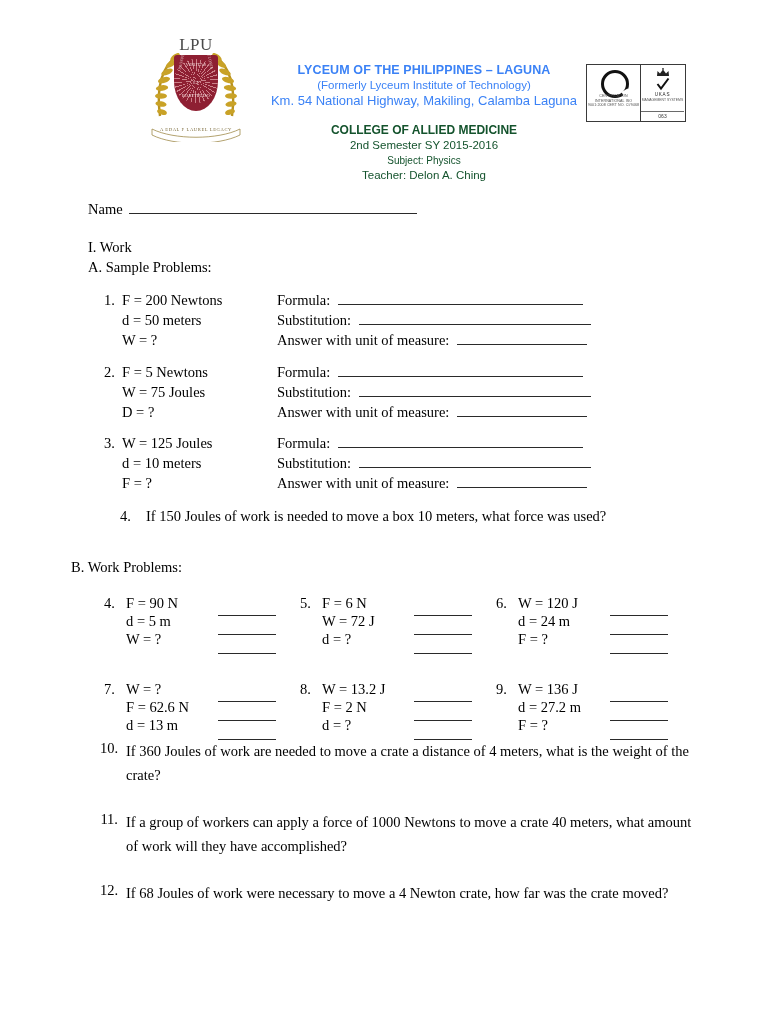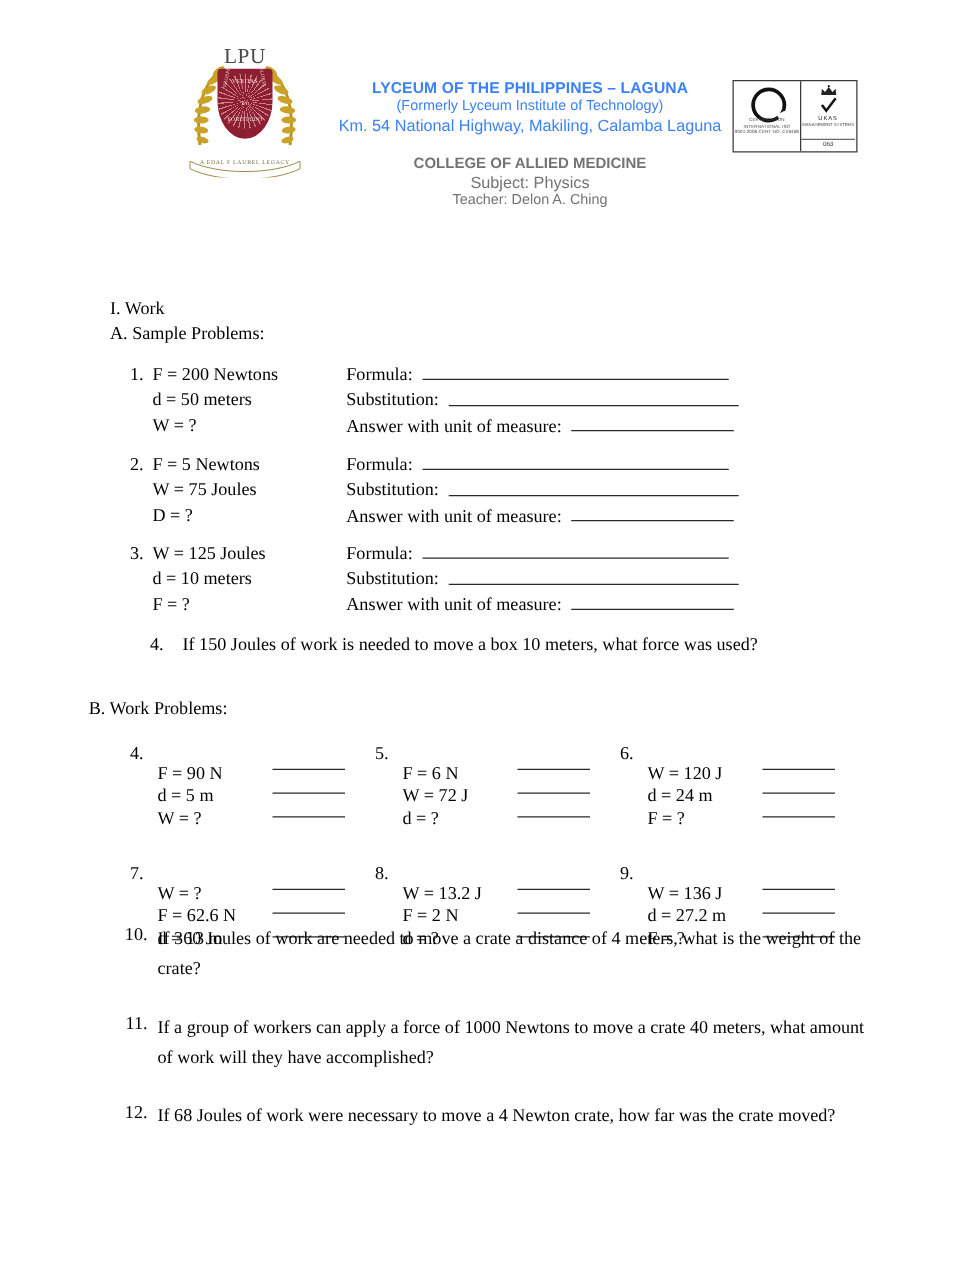"COLLEGE OF ALLIED MEDICINE" .dept { color: #737373 -> #14532d }
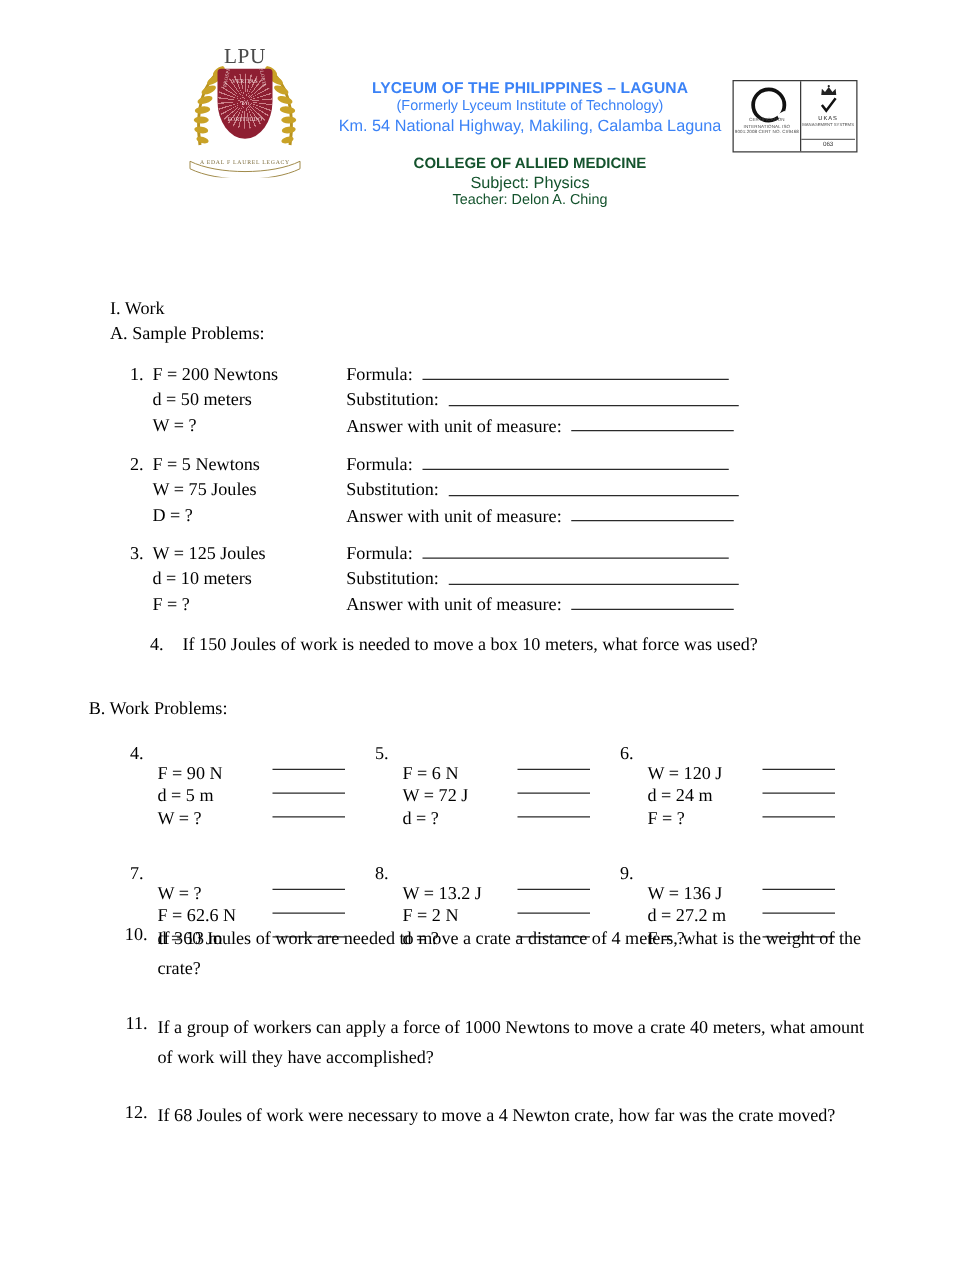"2nd Semester SY 2015-2016" div.d2 { html: none -> <div>2nd Semester SY 2015-2016</div> }
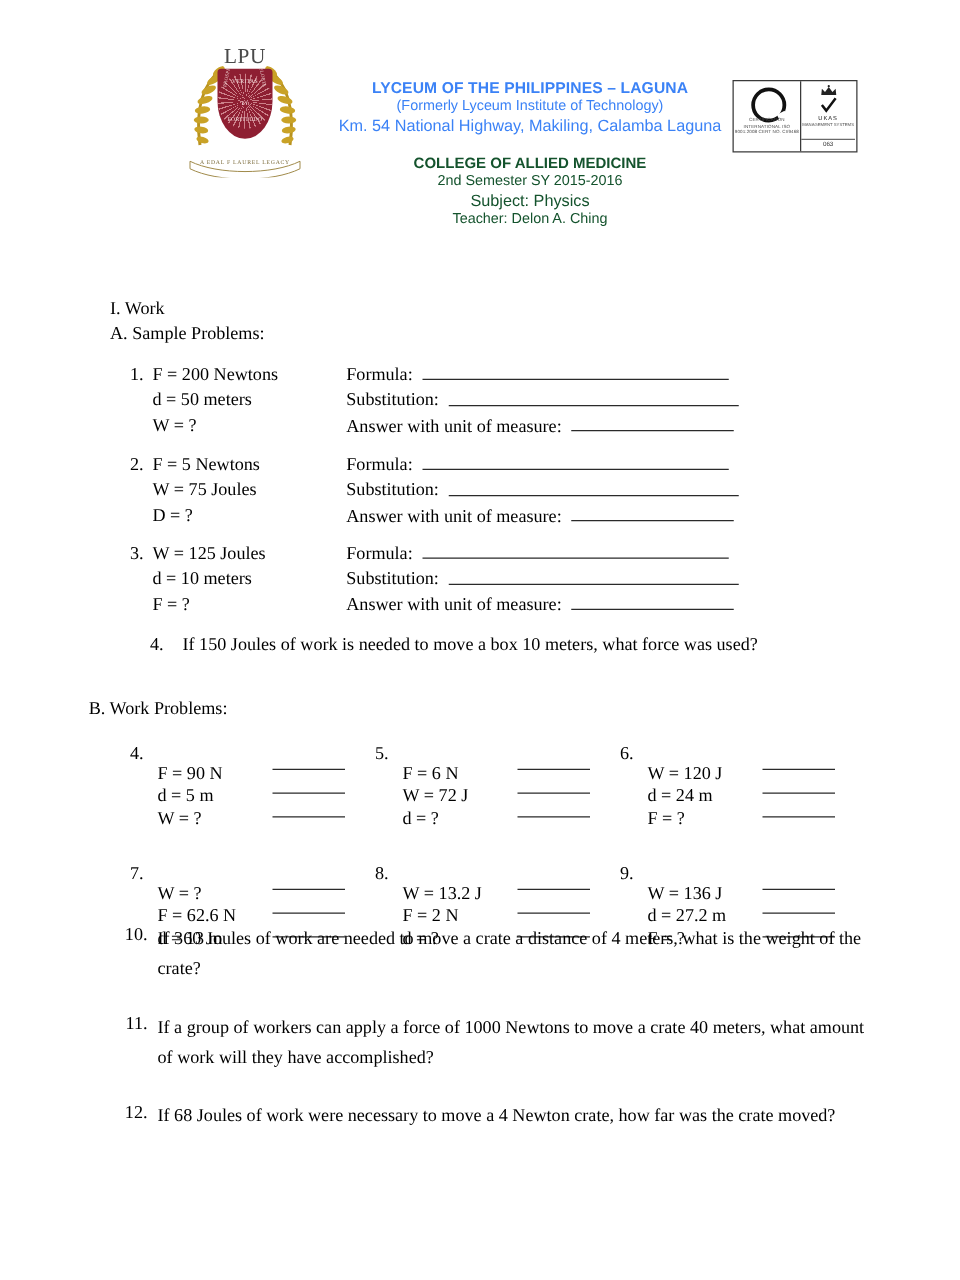"Subject: Physics" .dept .d3 { font-size: 13px -> 10px }
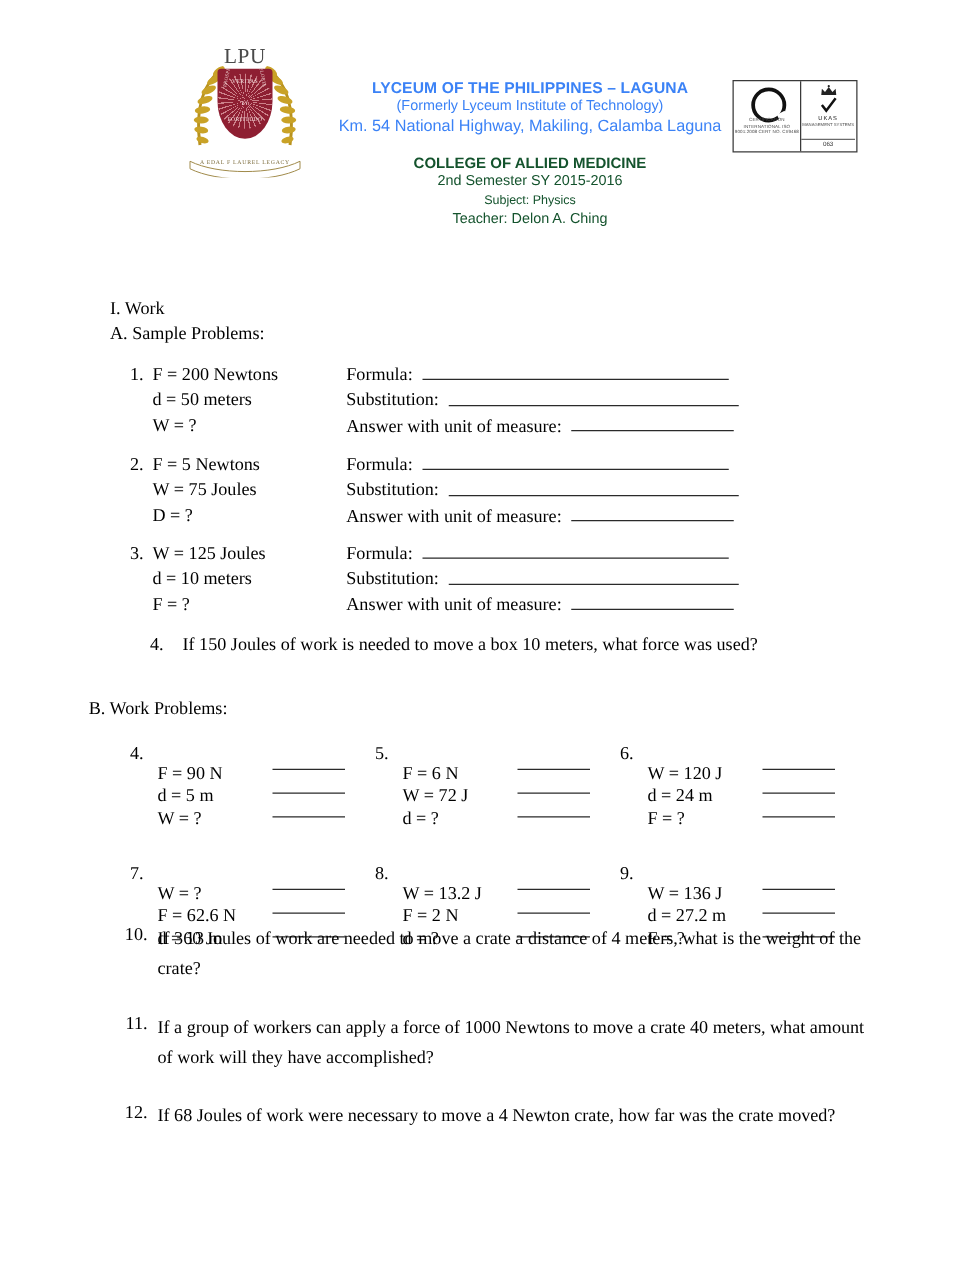"Name" div.name-row { html: none -> <div> <span>Name</span><span></span> </div> }
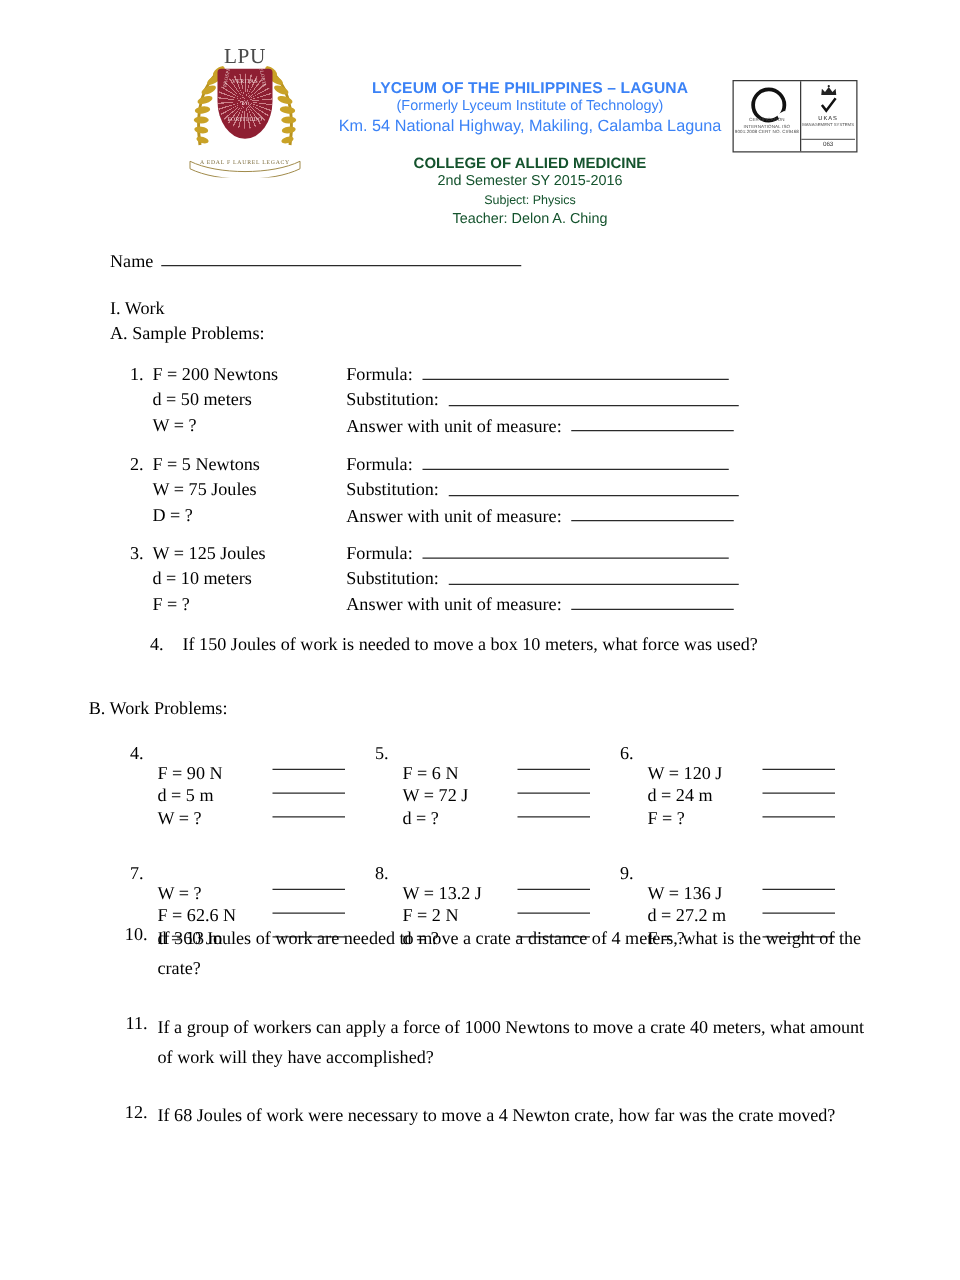"F = 90 N" .wp-given { margin-top: 16px -> none }
